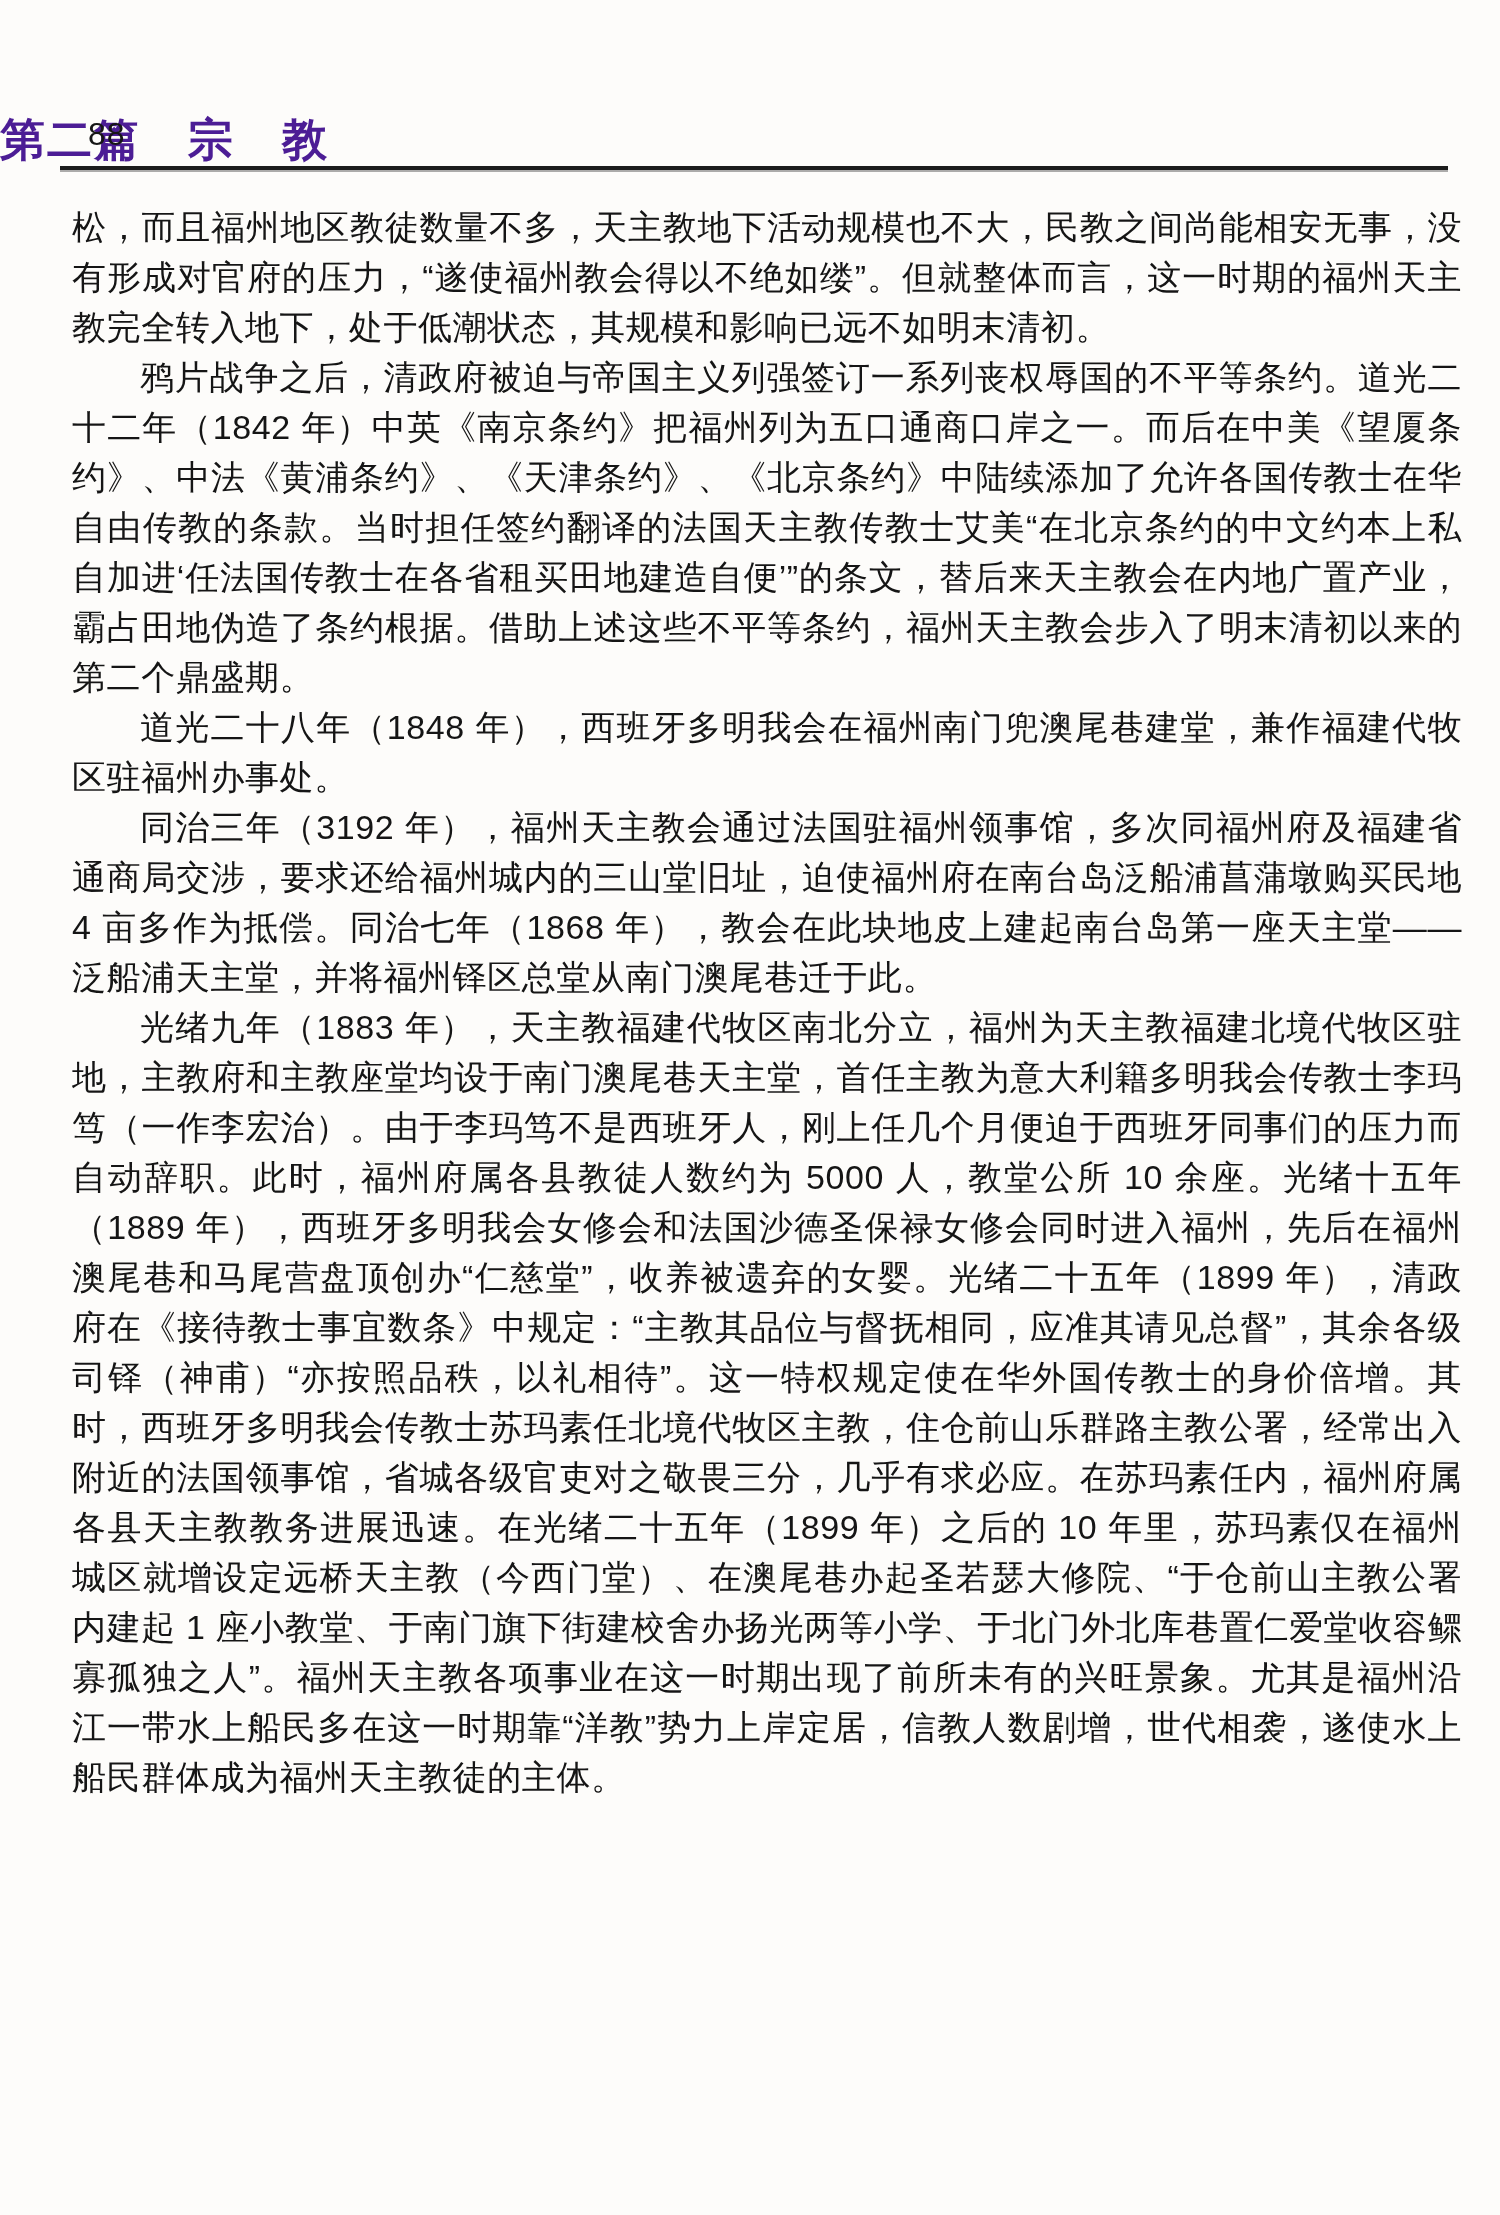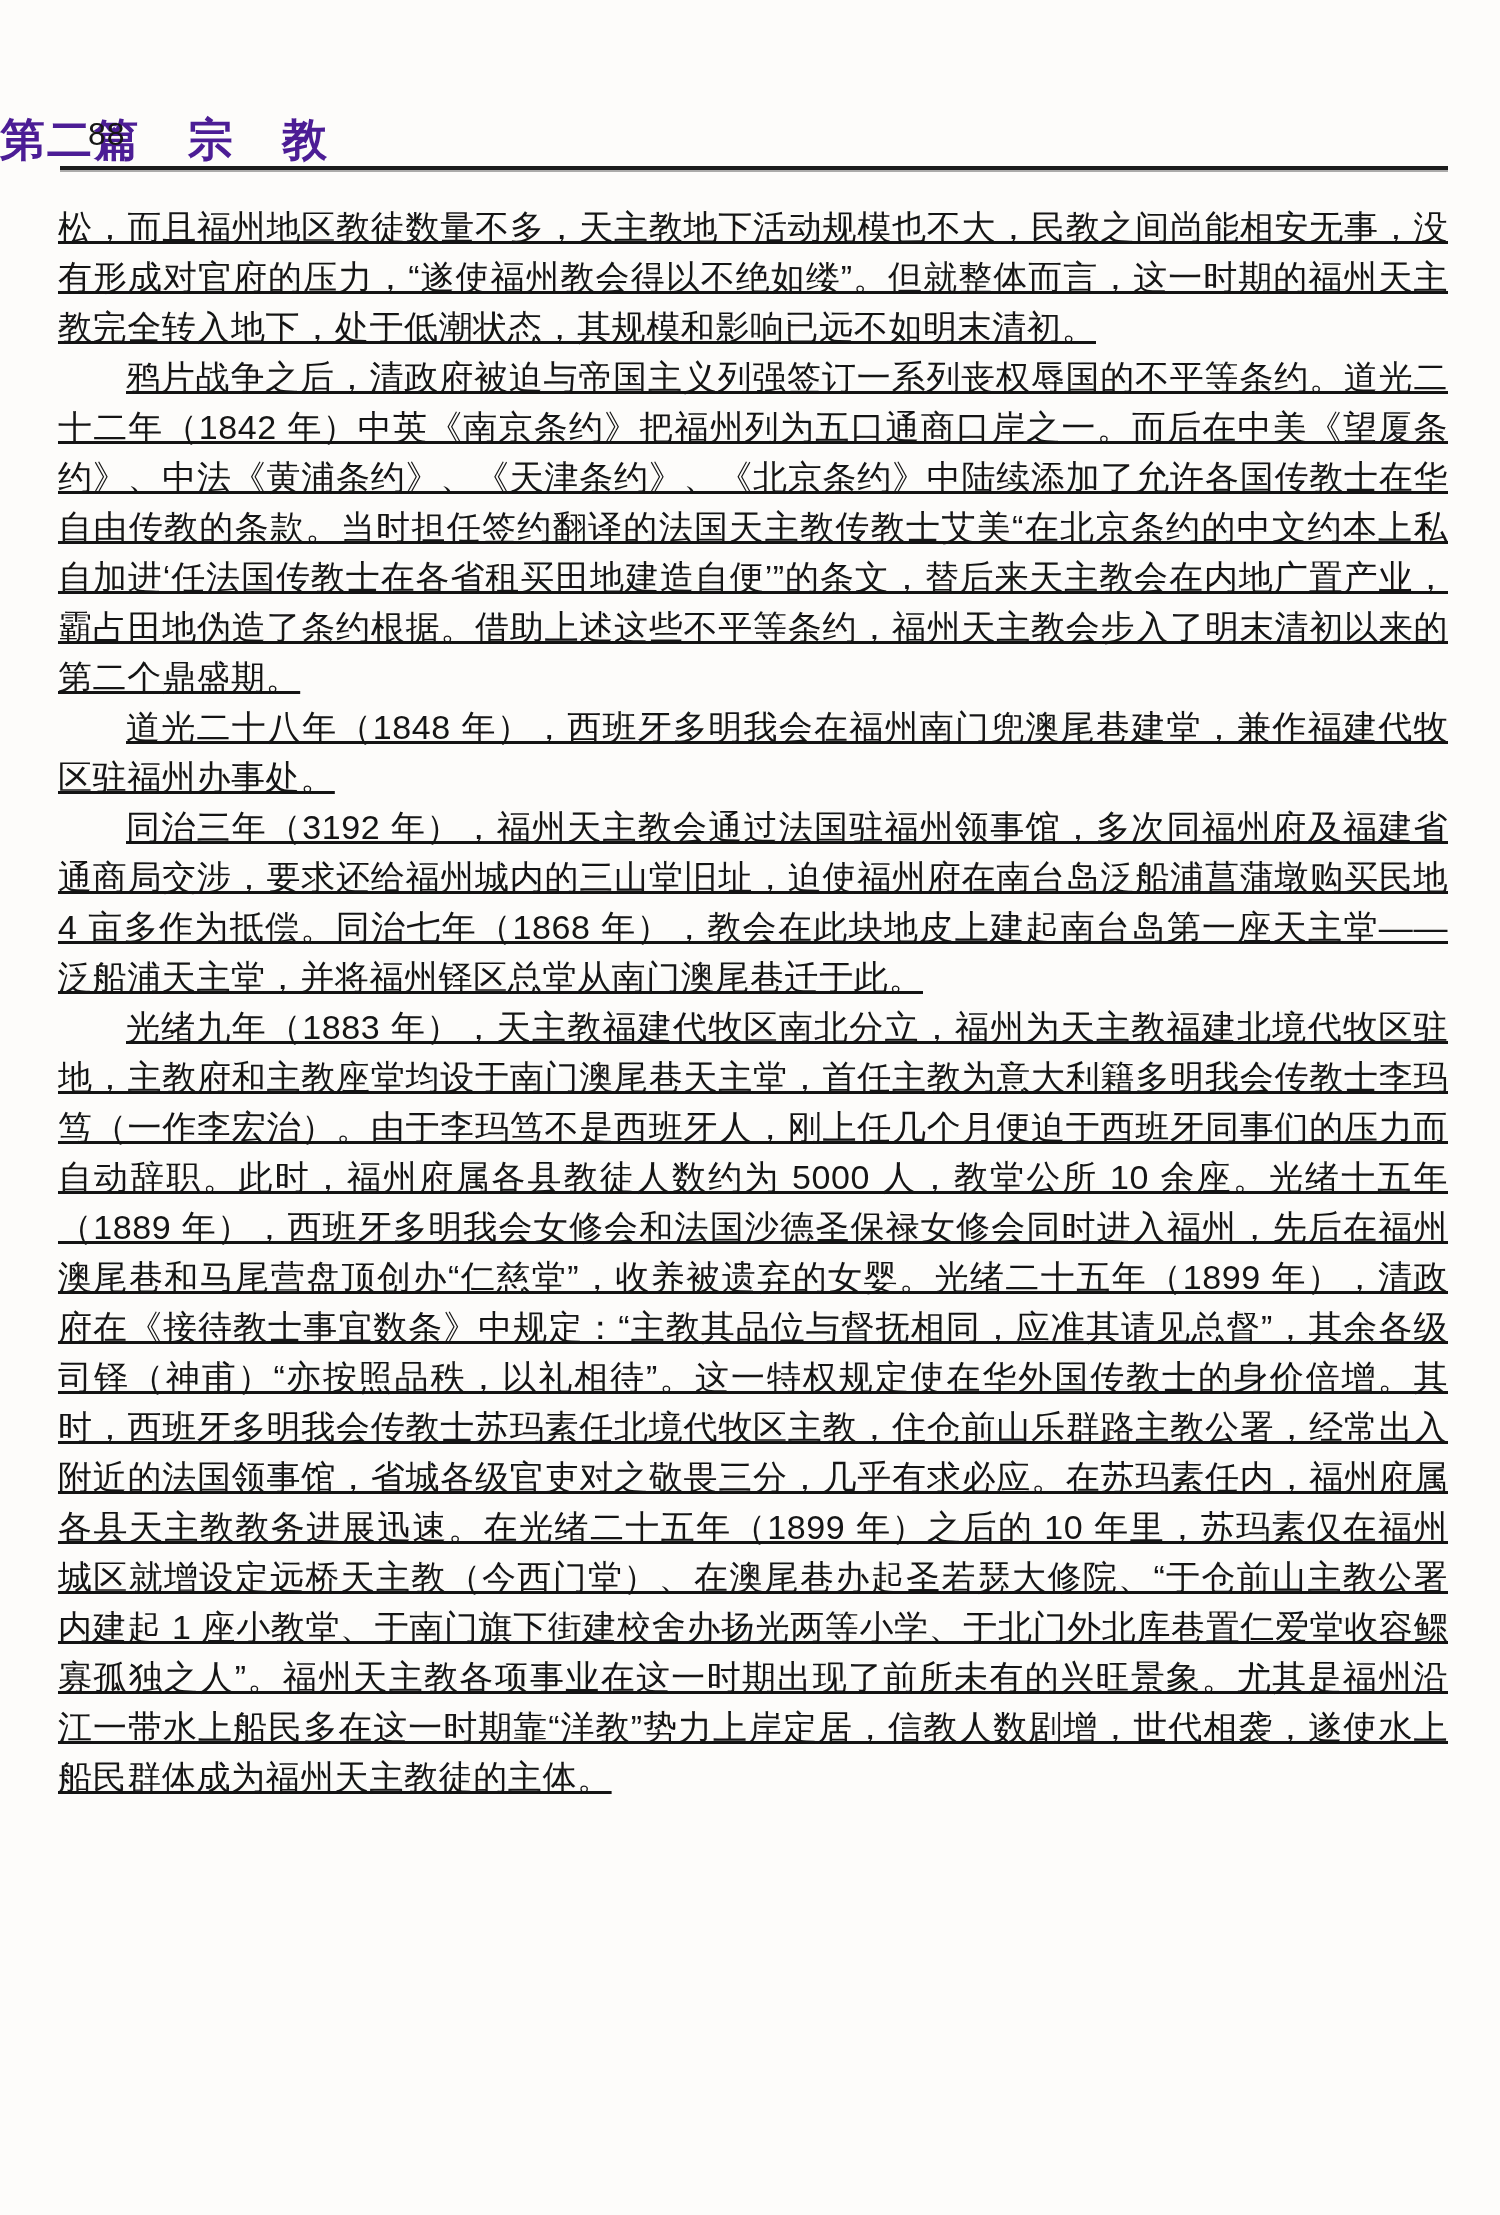"松，而且福州地区教徒数量不多，天主教地下活动规模也不大，民教之间尚能相安无事，没" .page-body { left: 58px -> 72px; text-decoration: underline -> none }
